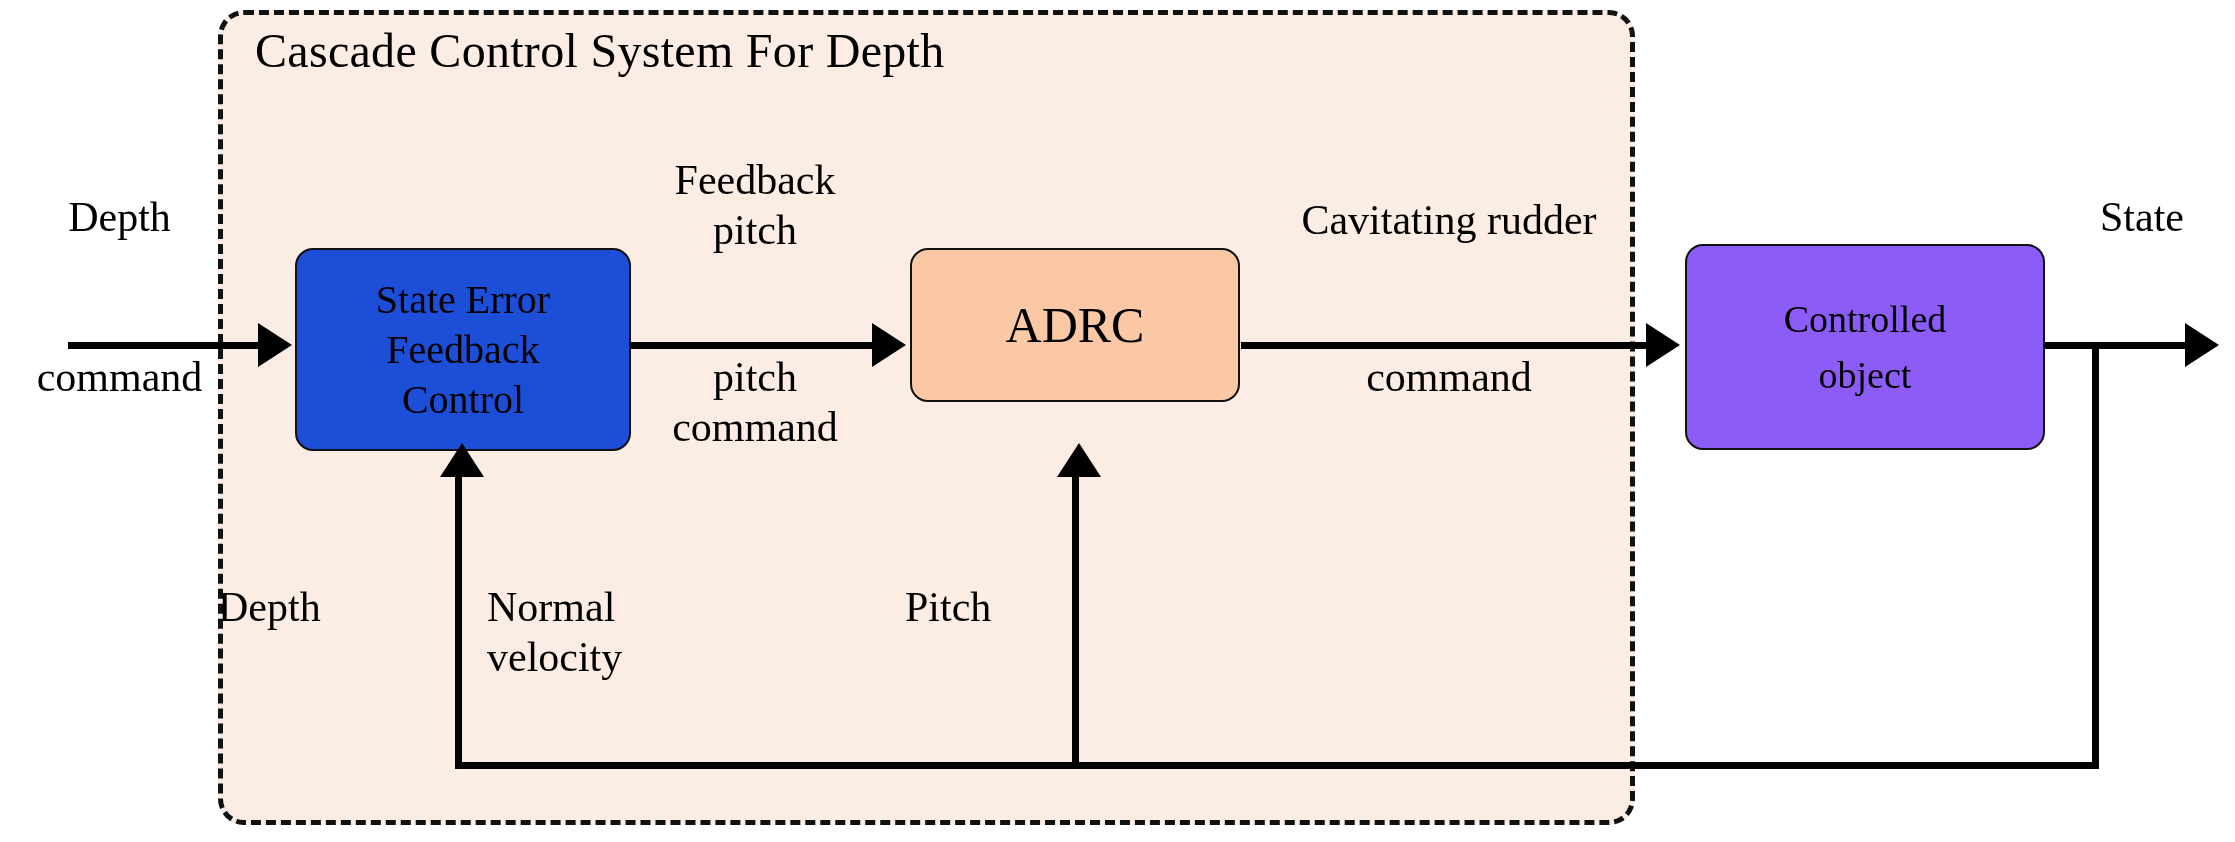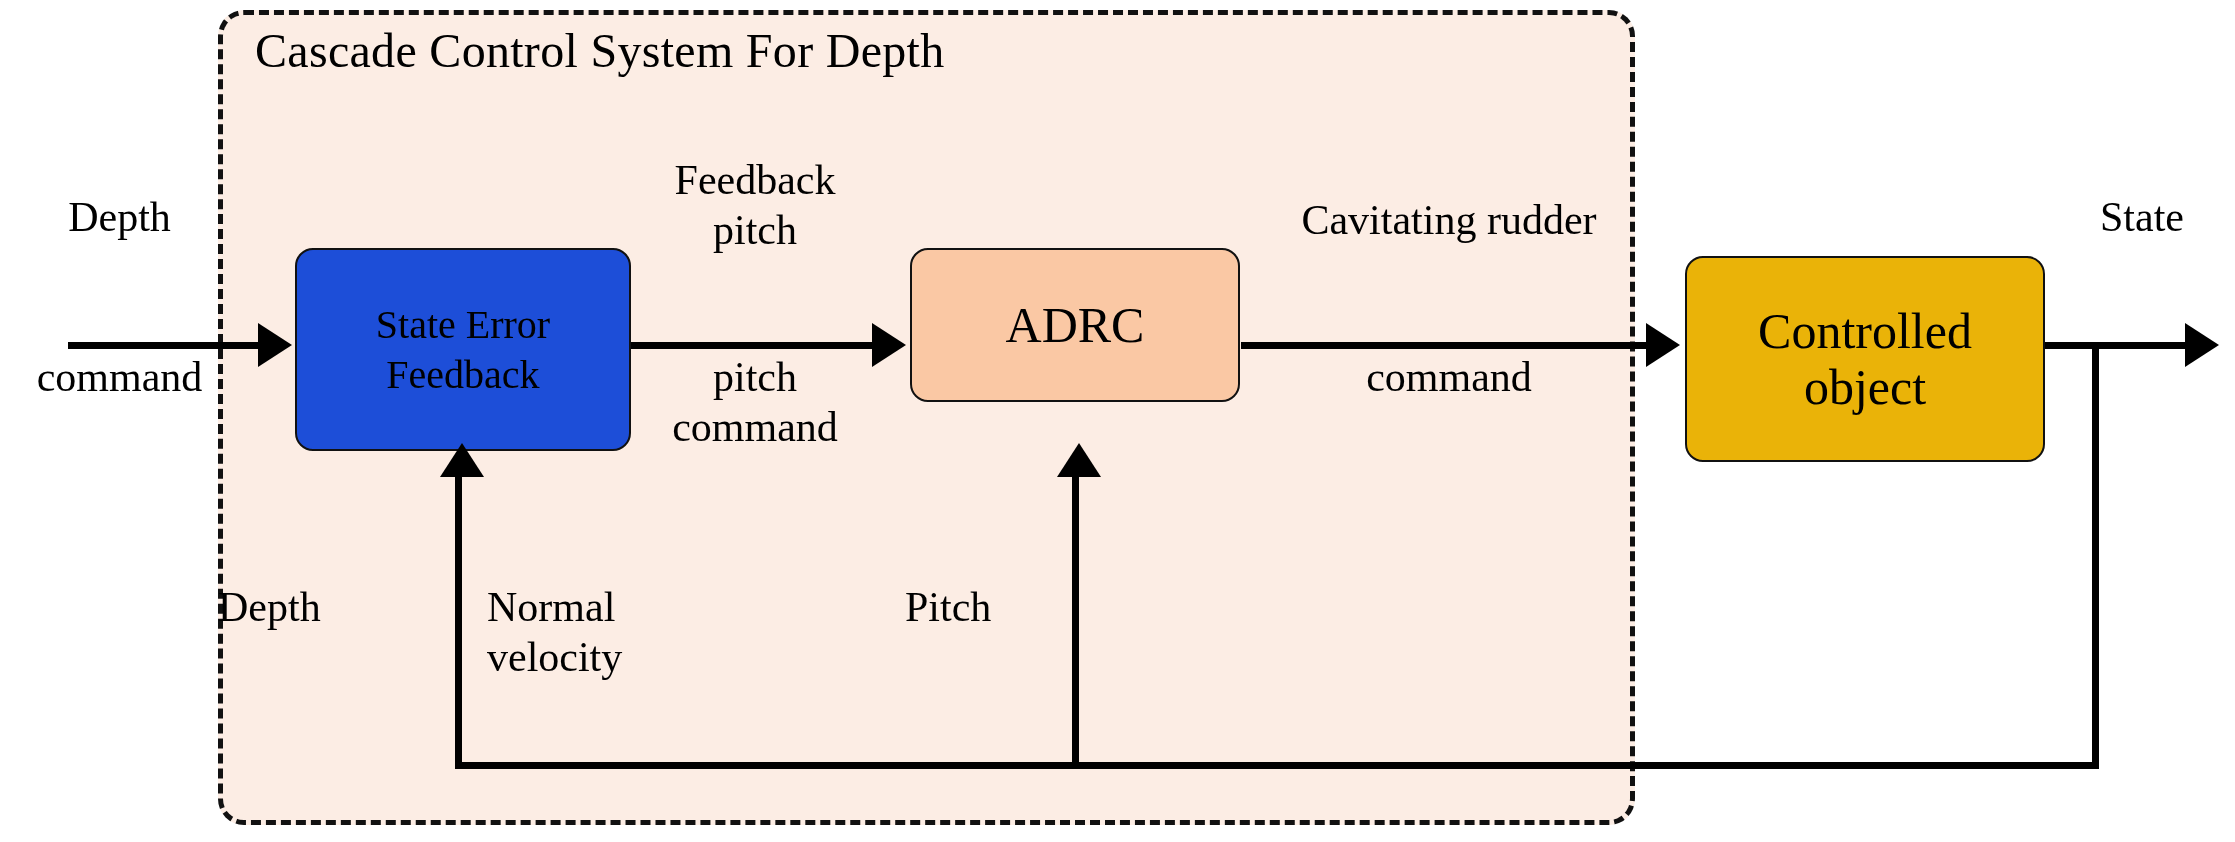"Controlled" .block-plant { background: #eab308 -> #8b5cf6; font-size: 50px -> 38px; margin-top: 12px -> none }
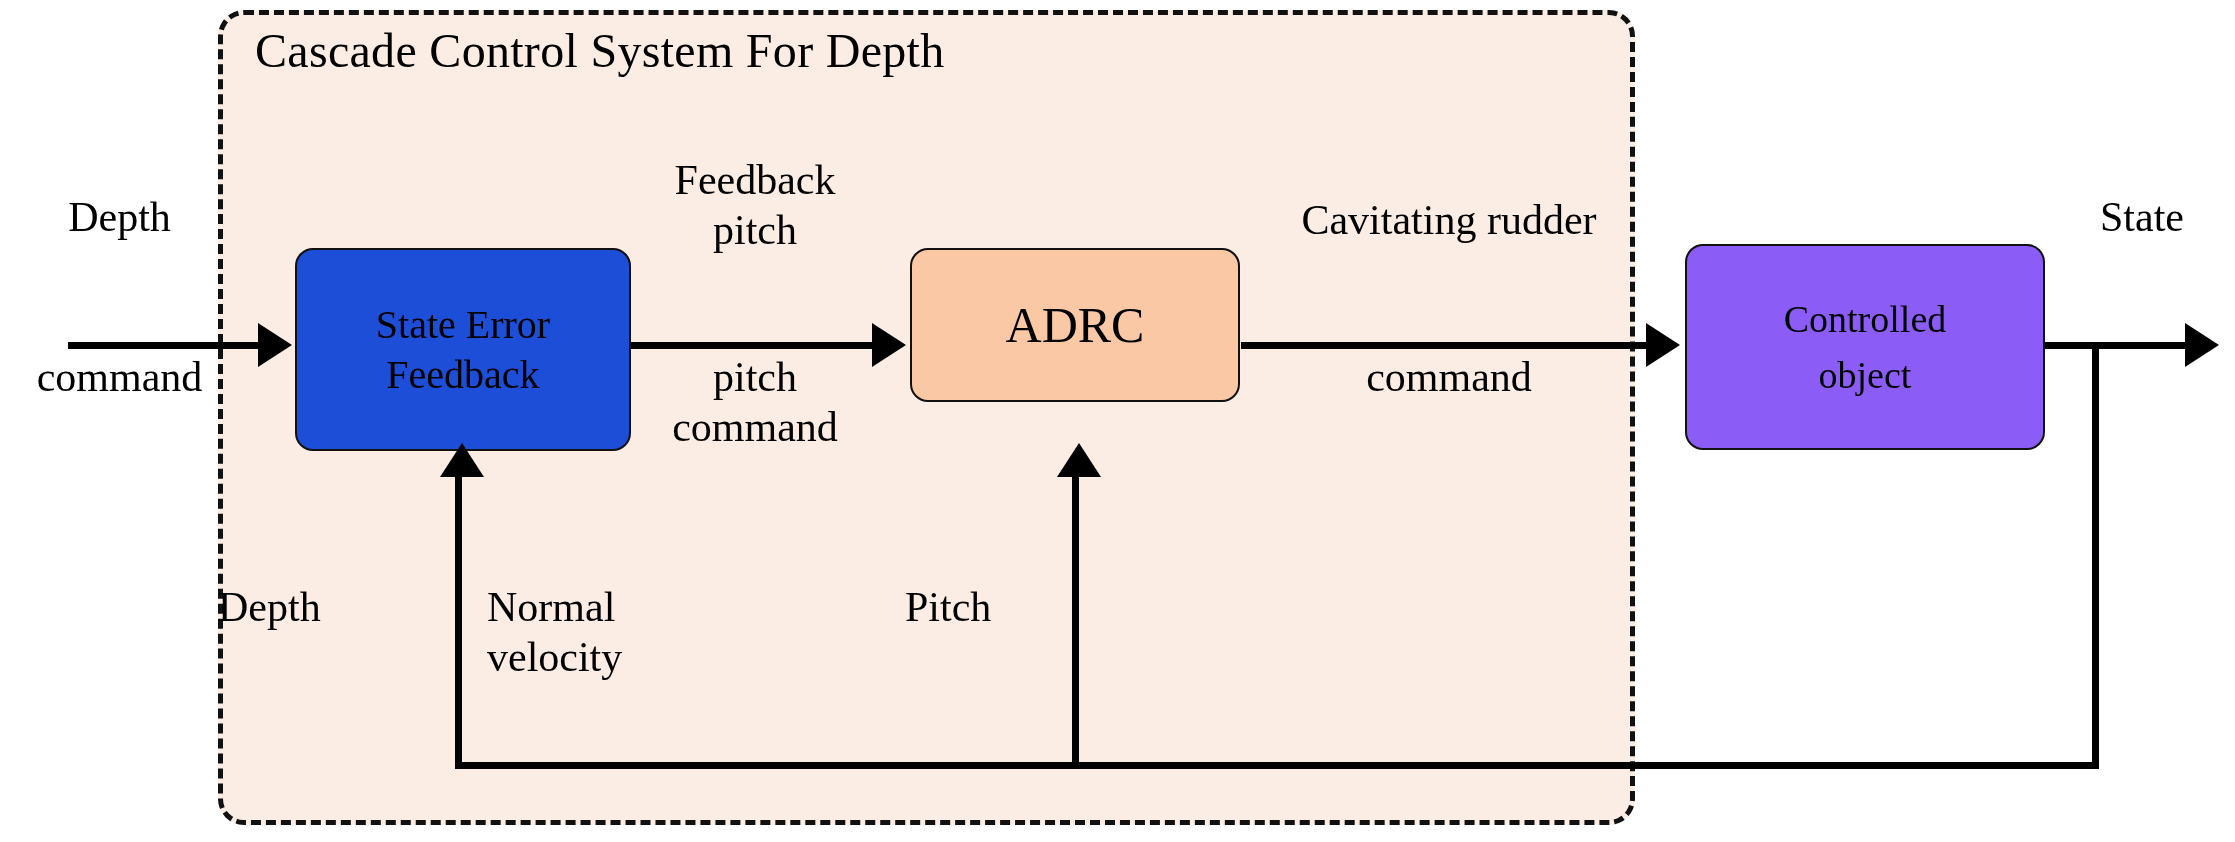"Control" span { html: none -> <span>Control</span> }
